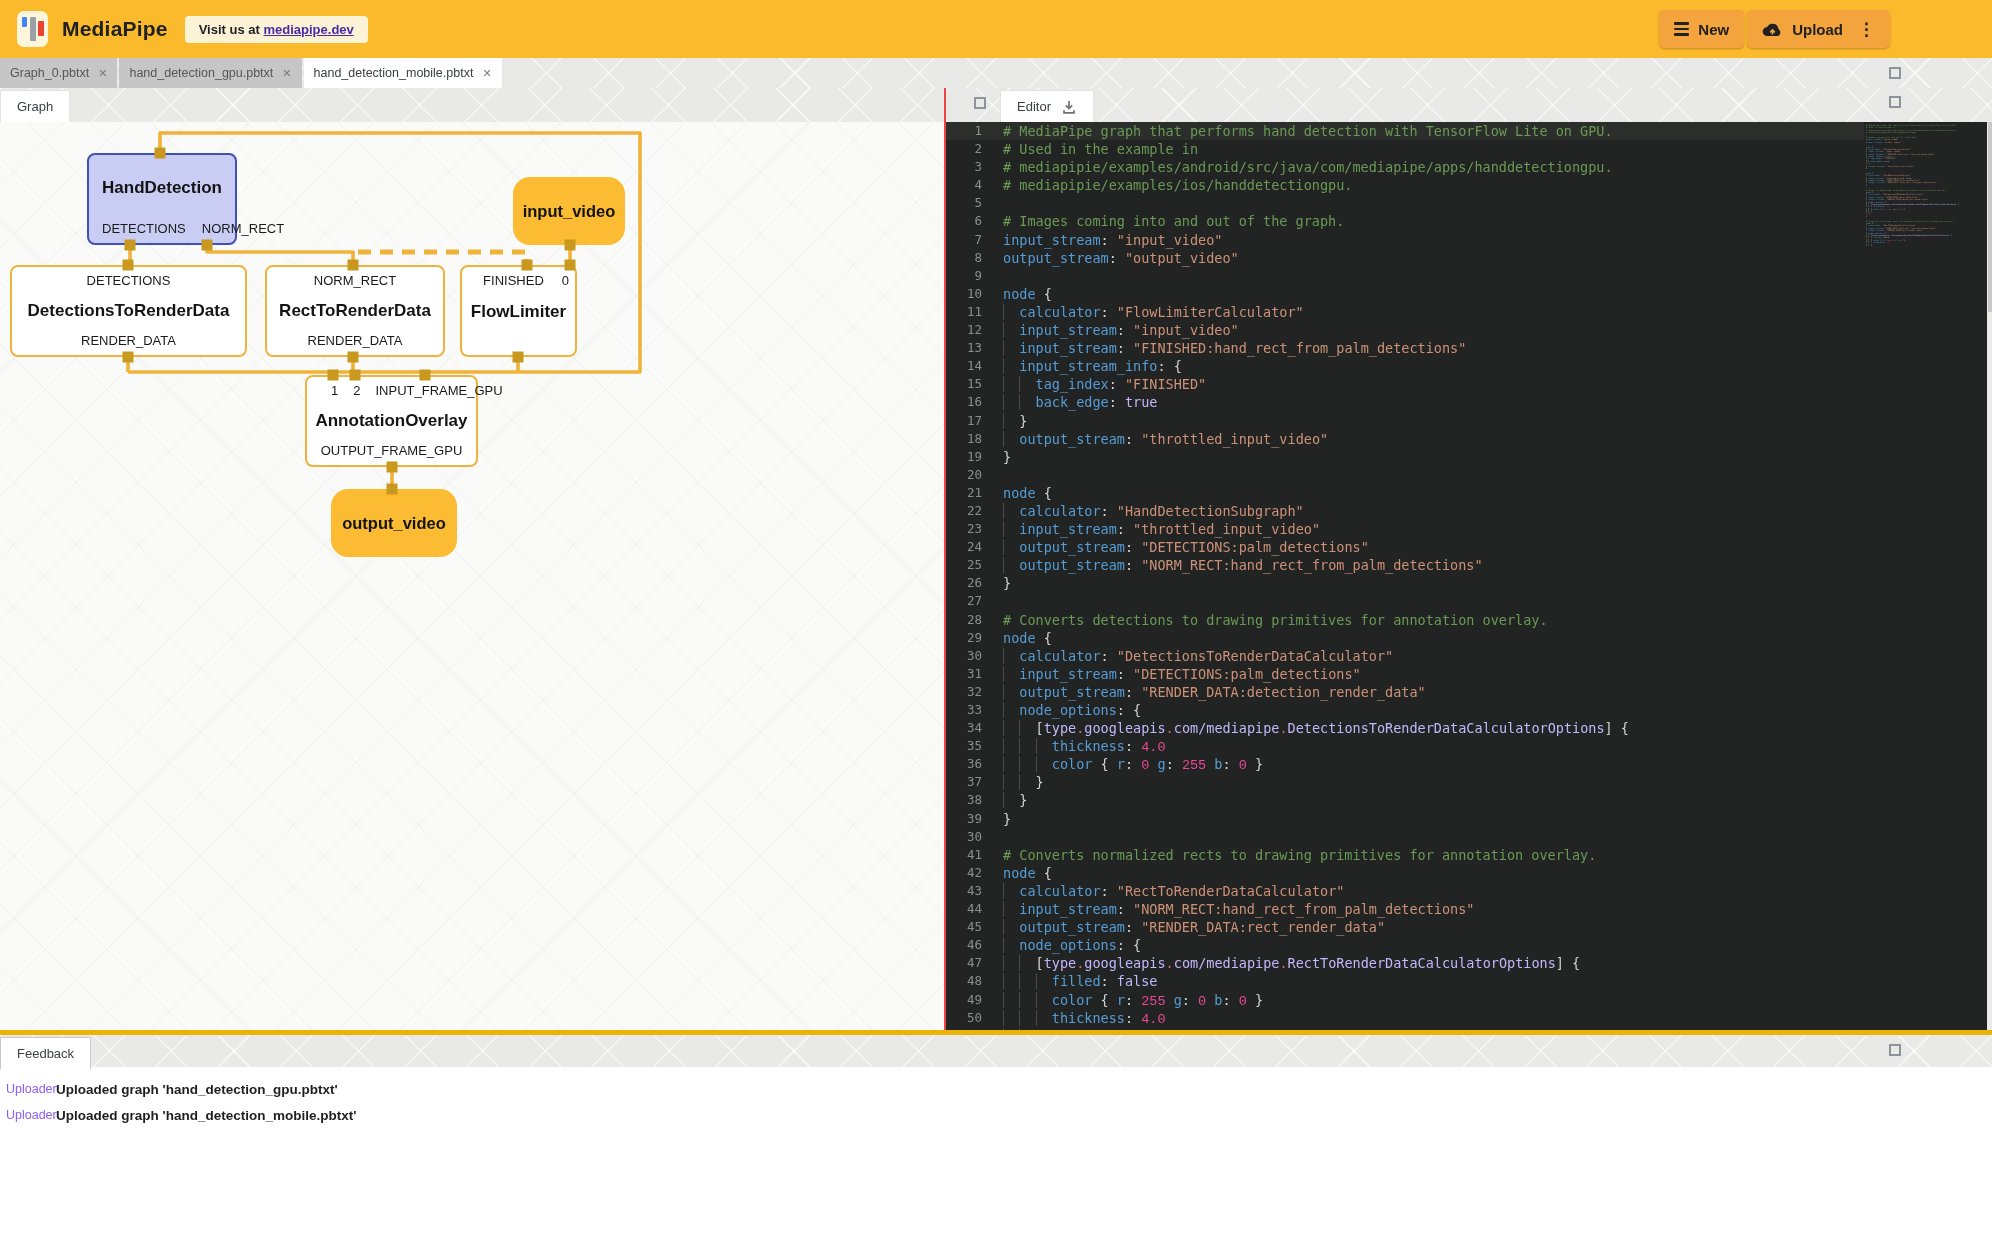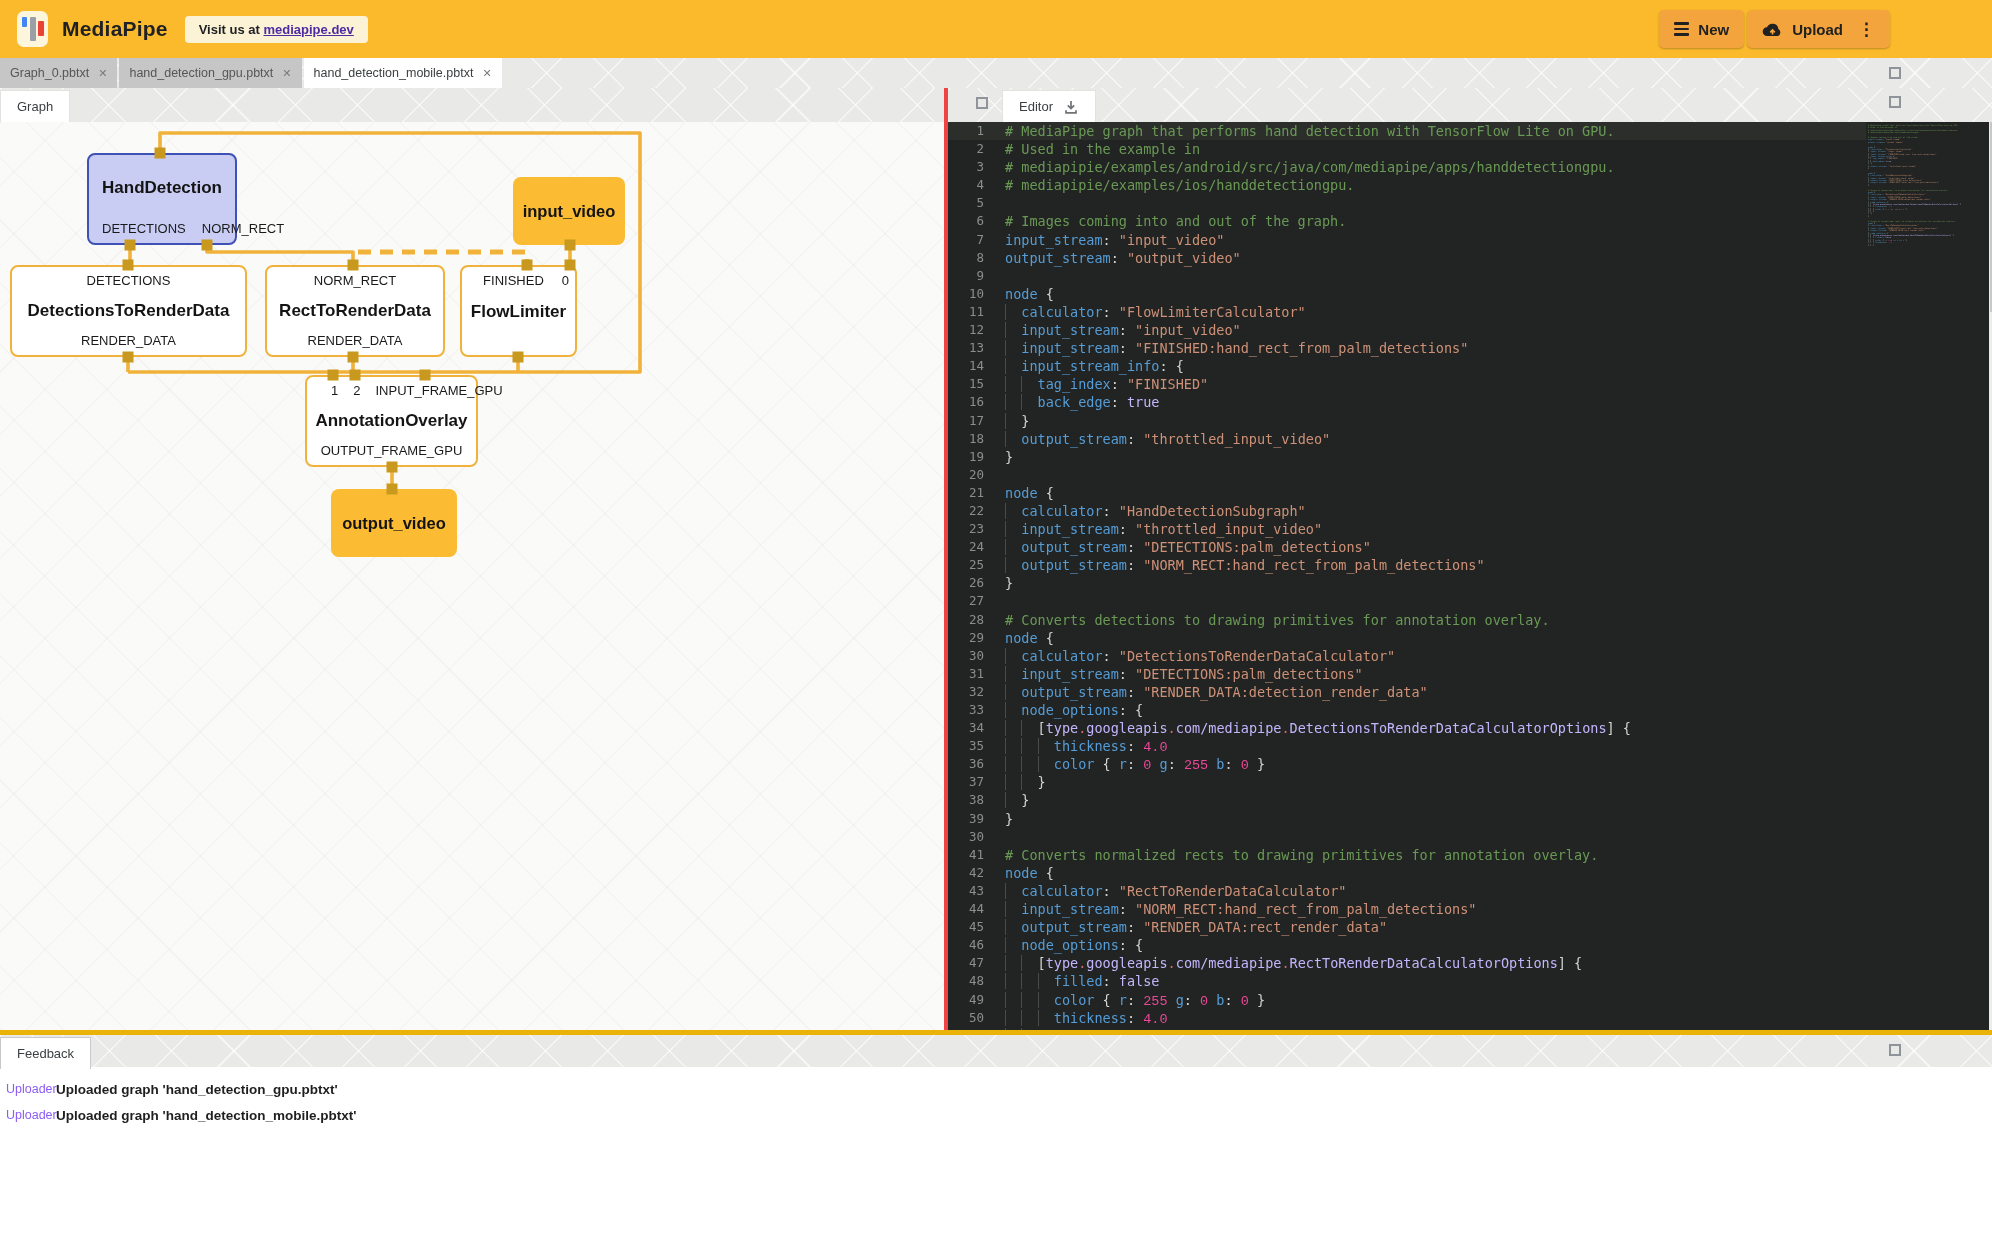"Editor" #editor-panel { border-left: 4px solid #ef4444 -> 2px solid #ef4444 }
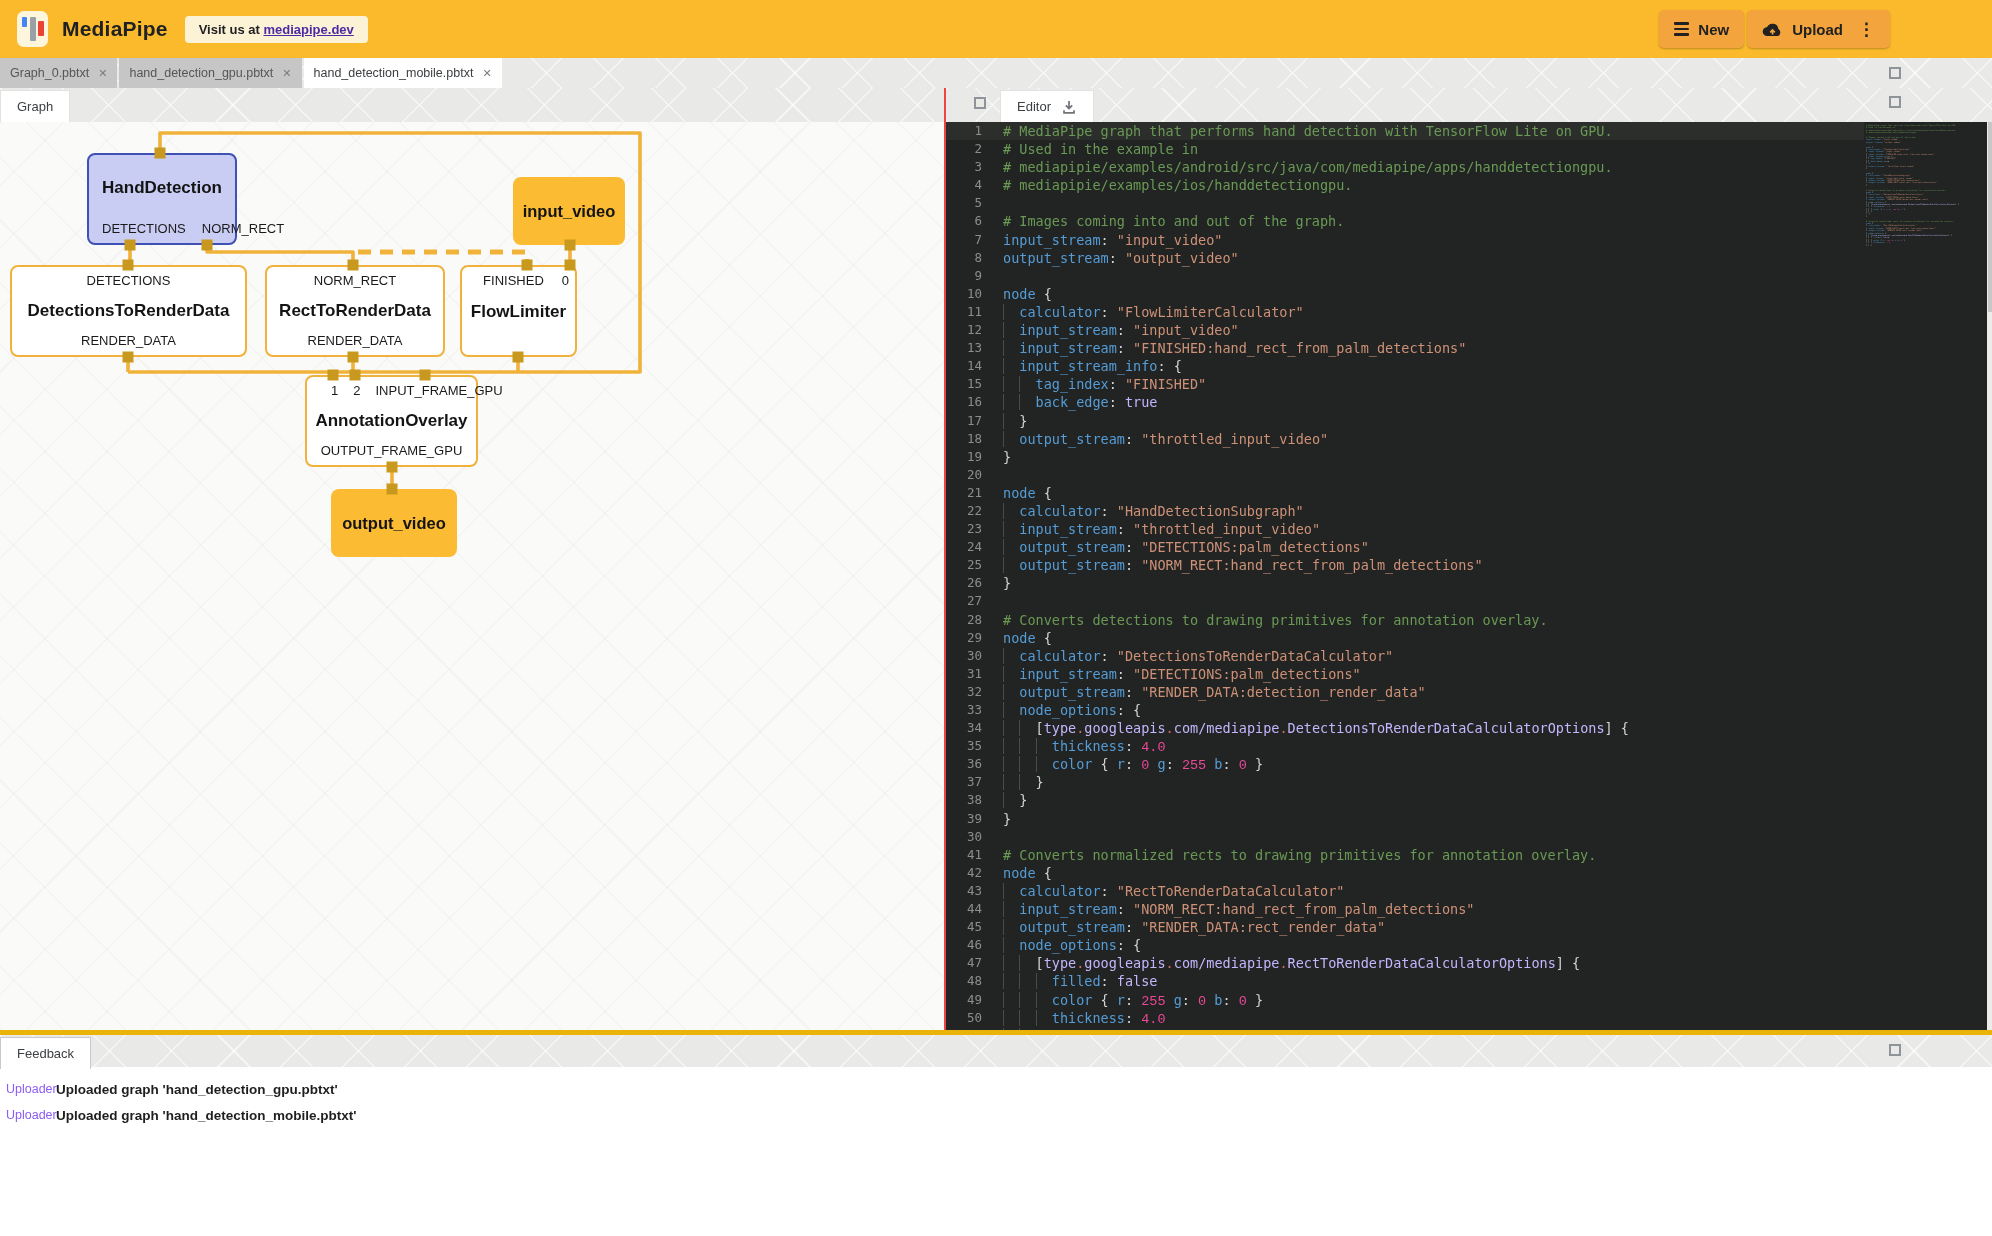"input_video" .stream { border-radius: none -> 17px }
